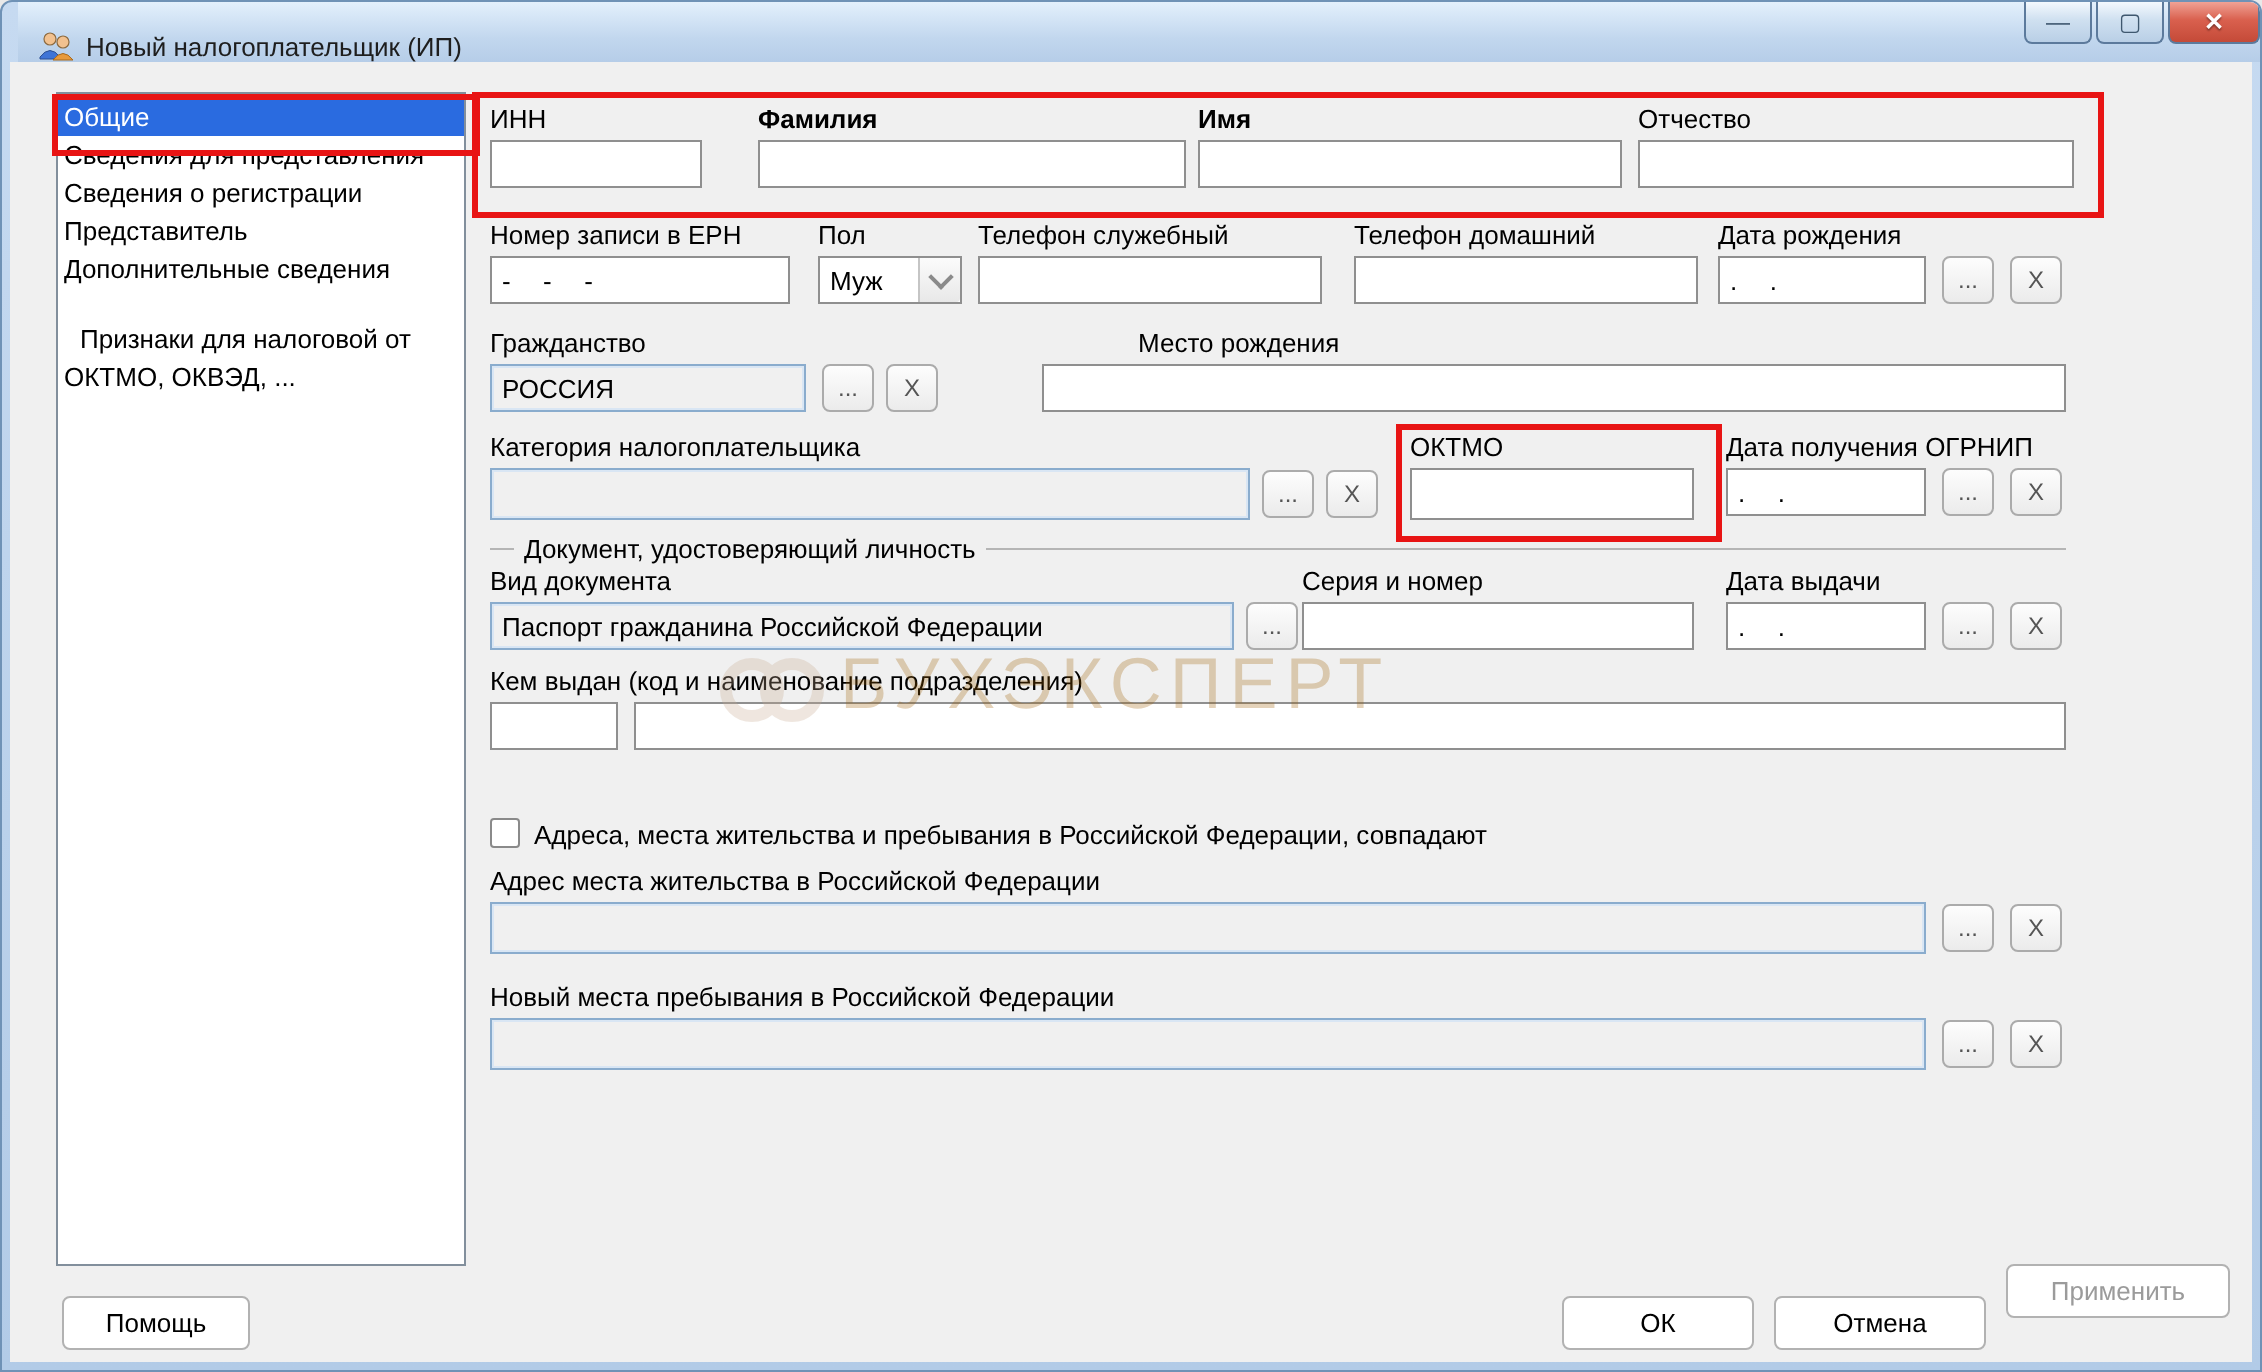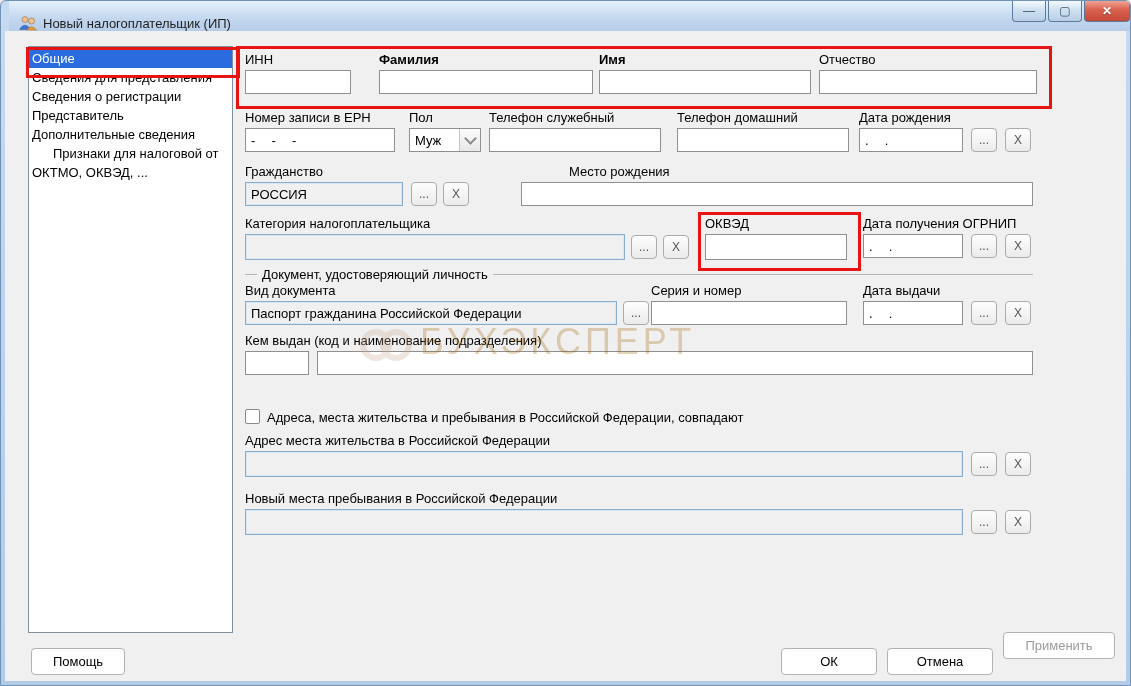"Признаки для налоговой от" .side-item.ind { margin-top: none -> 16px; padding-left: 24px -> 11px }
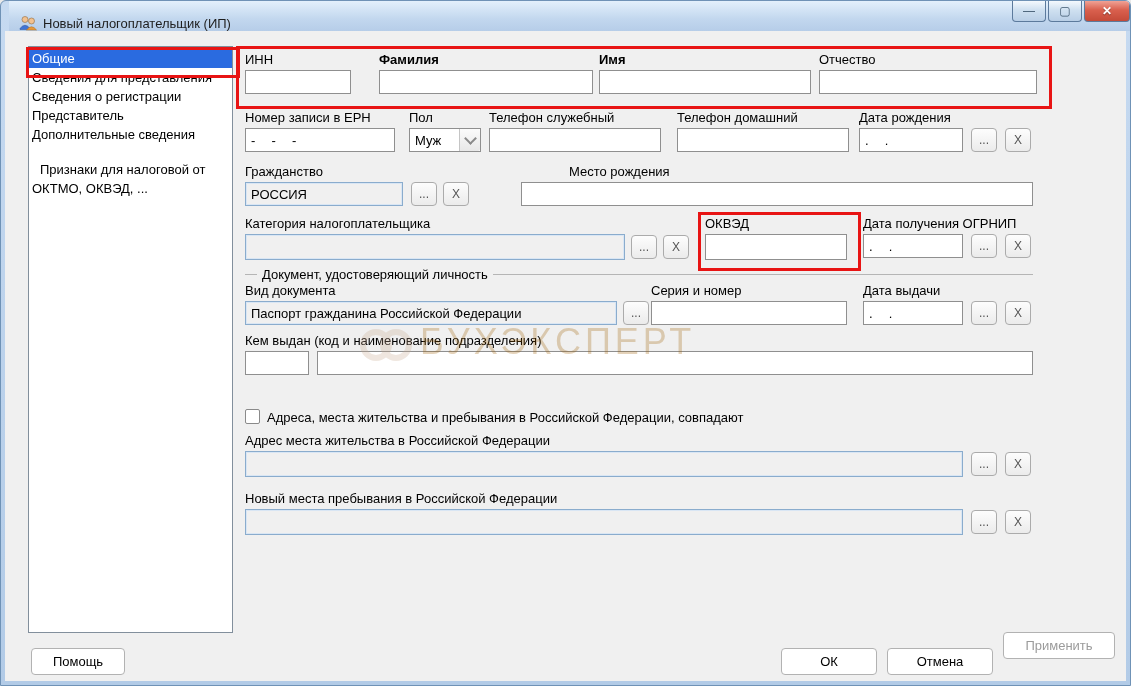"ОКВЭД" span.lbl { text: ОКВЭД -> ОКТМО }
